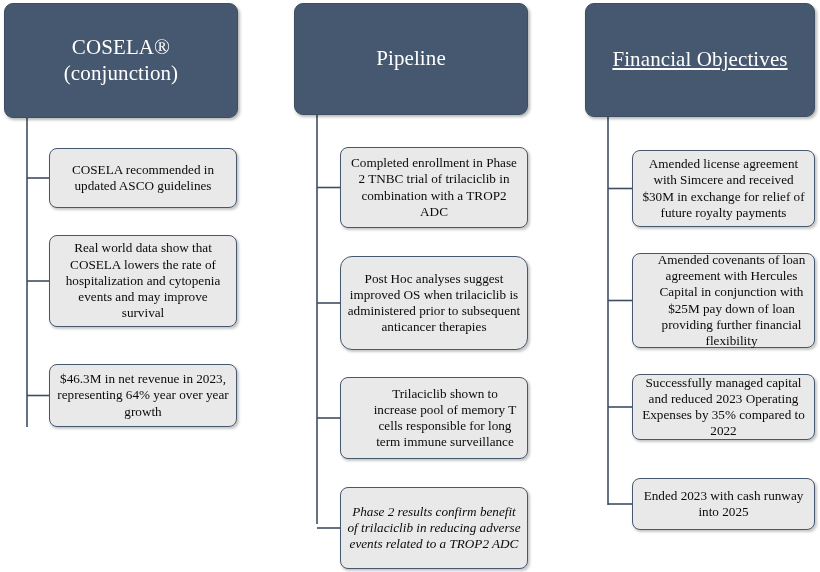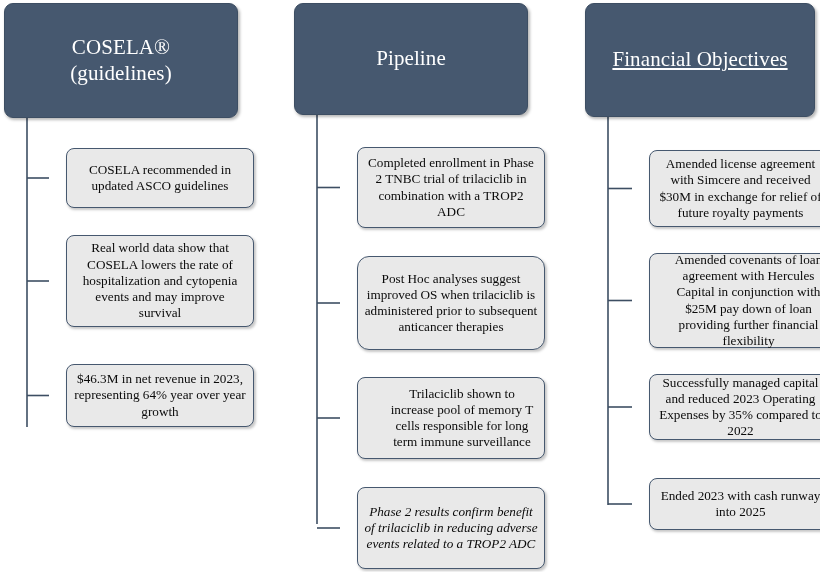"COSELA®" span.htext { text: guidelines -> conjunction }
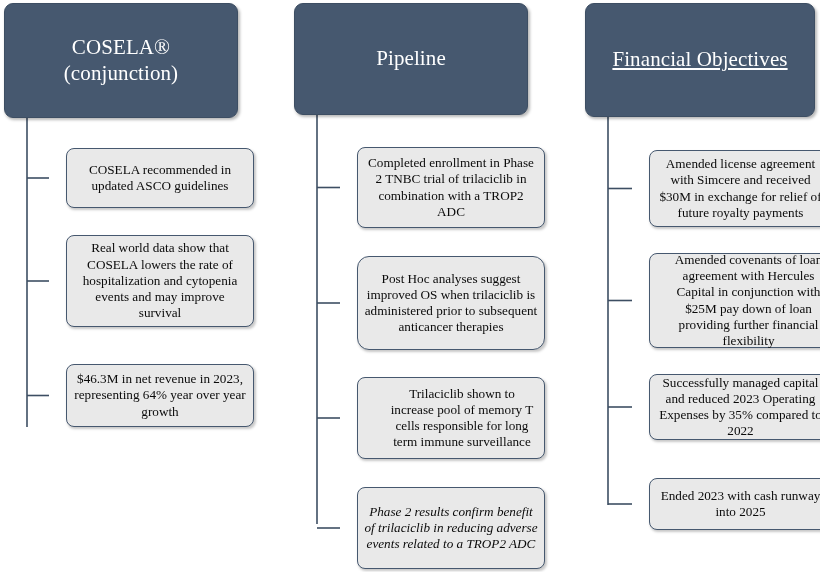"COSELA recommended in updated ASCO" .leaf-box { margin-left: 17px -> none }
